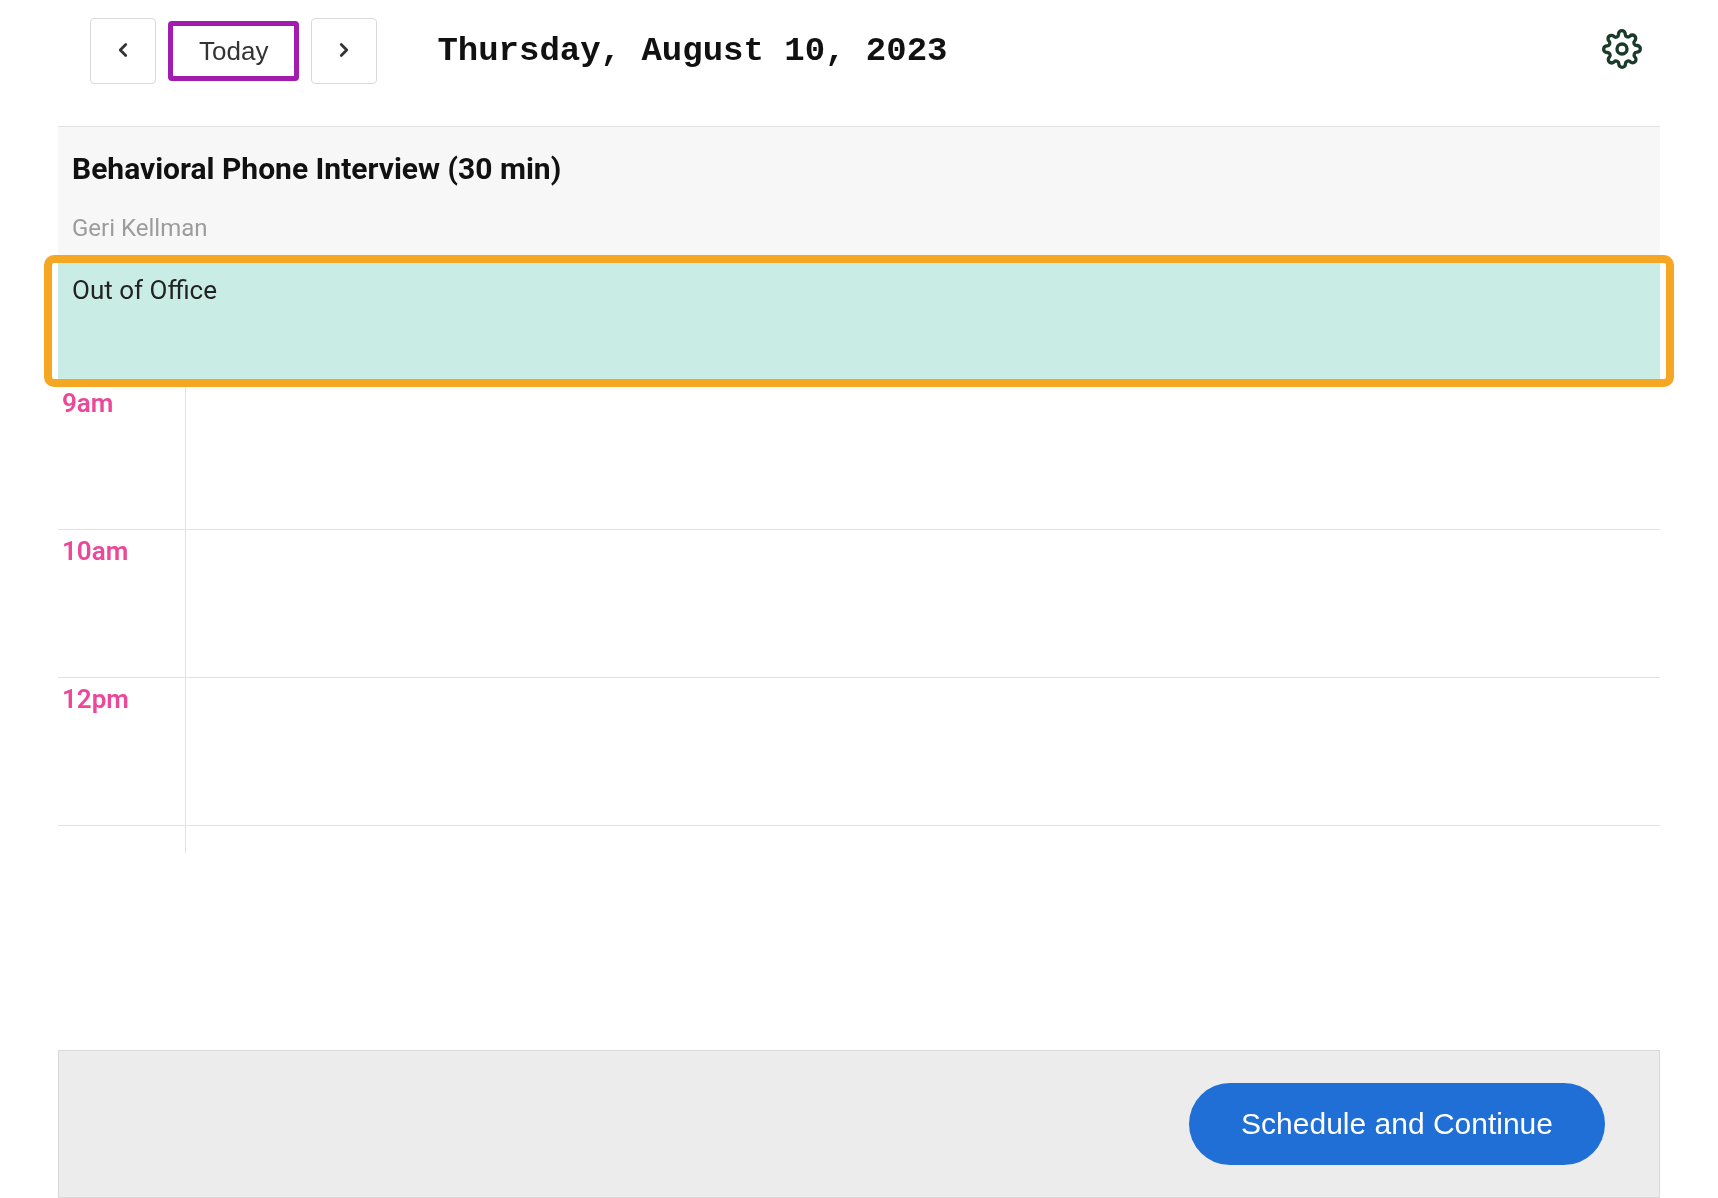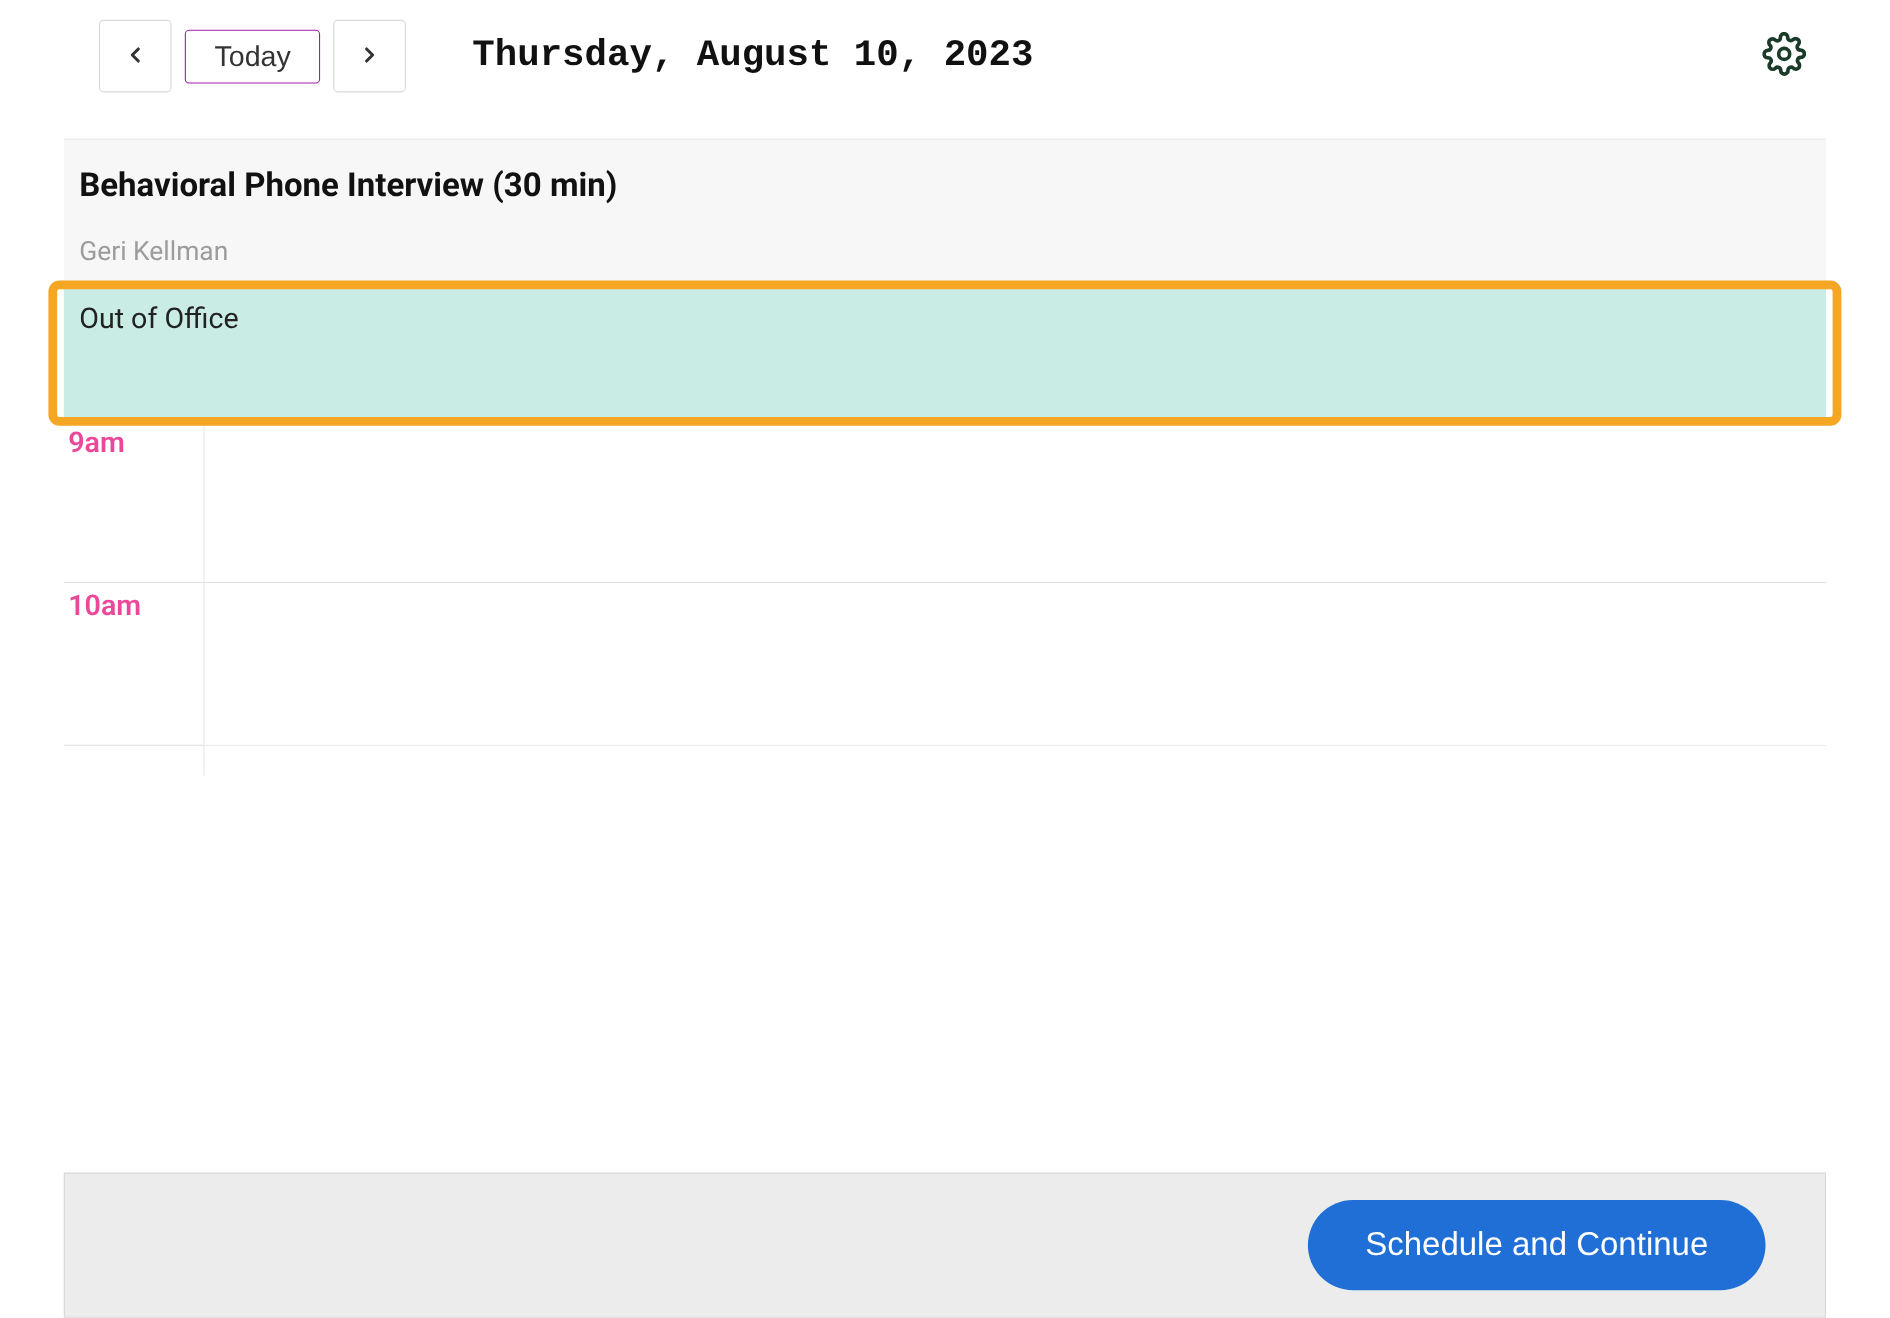"Today" .today-btn { border: 1px solid #a21caf -> 5px solid #a21caf; height: 49px -> 60px }
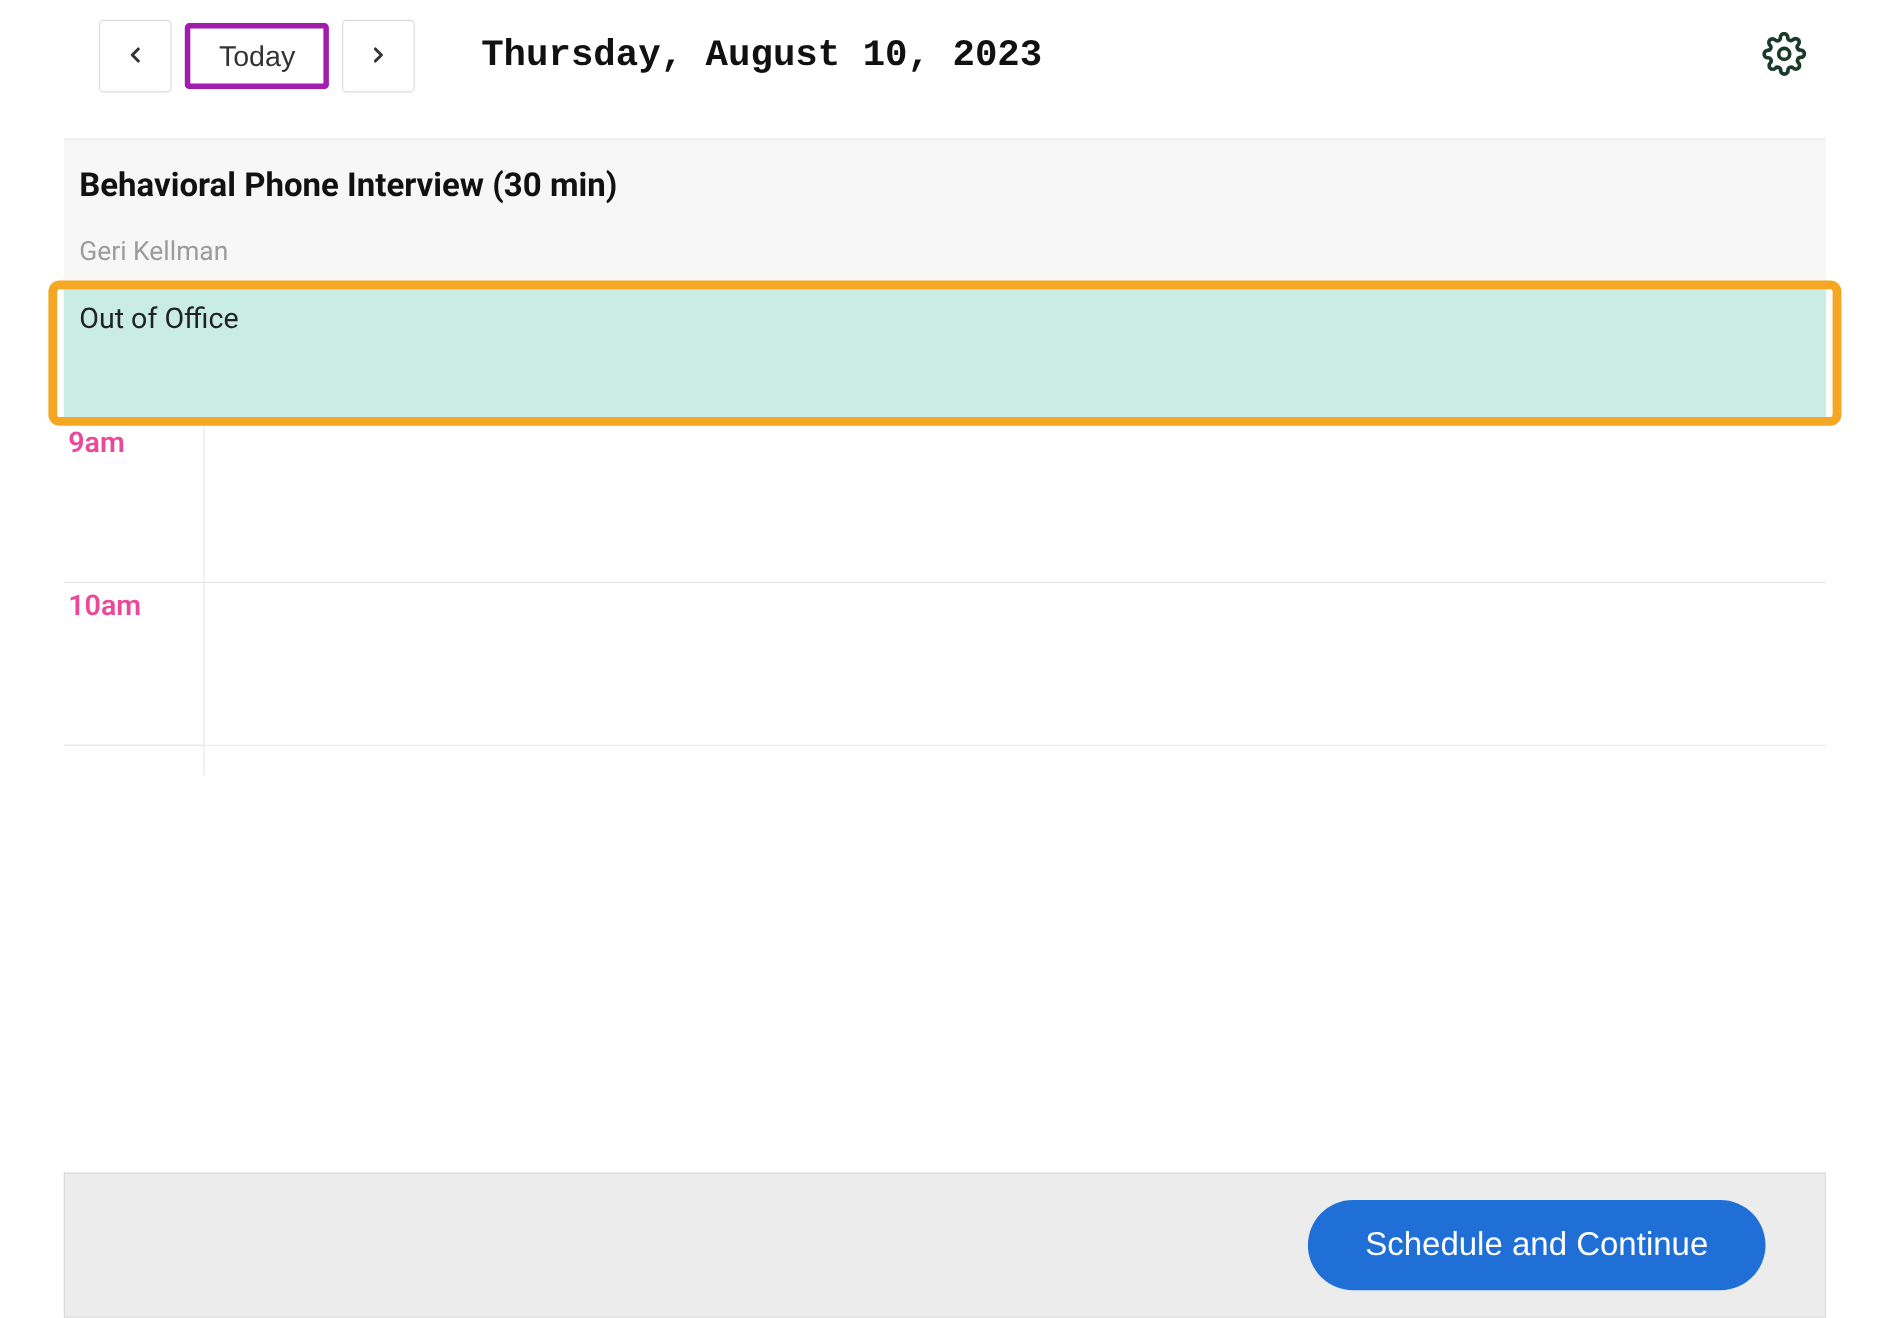"12pm" div.hour-row { html: none -> <div> <div>12pm</div> <div></div> </div> }
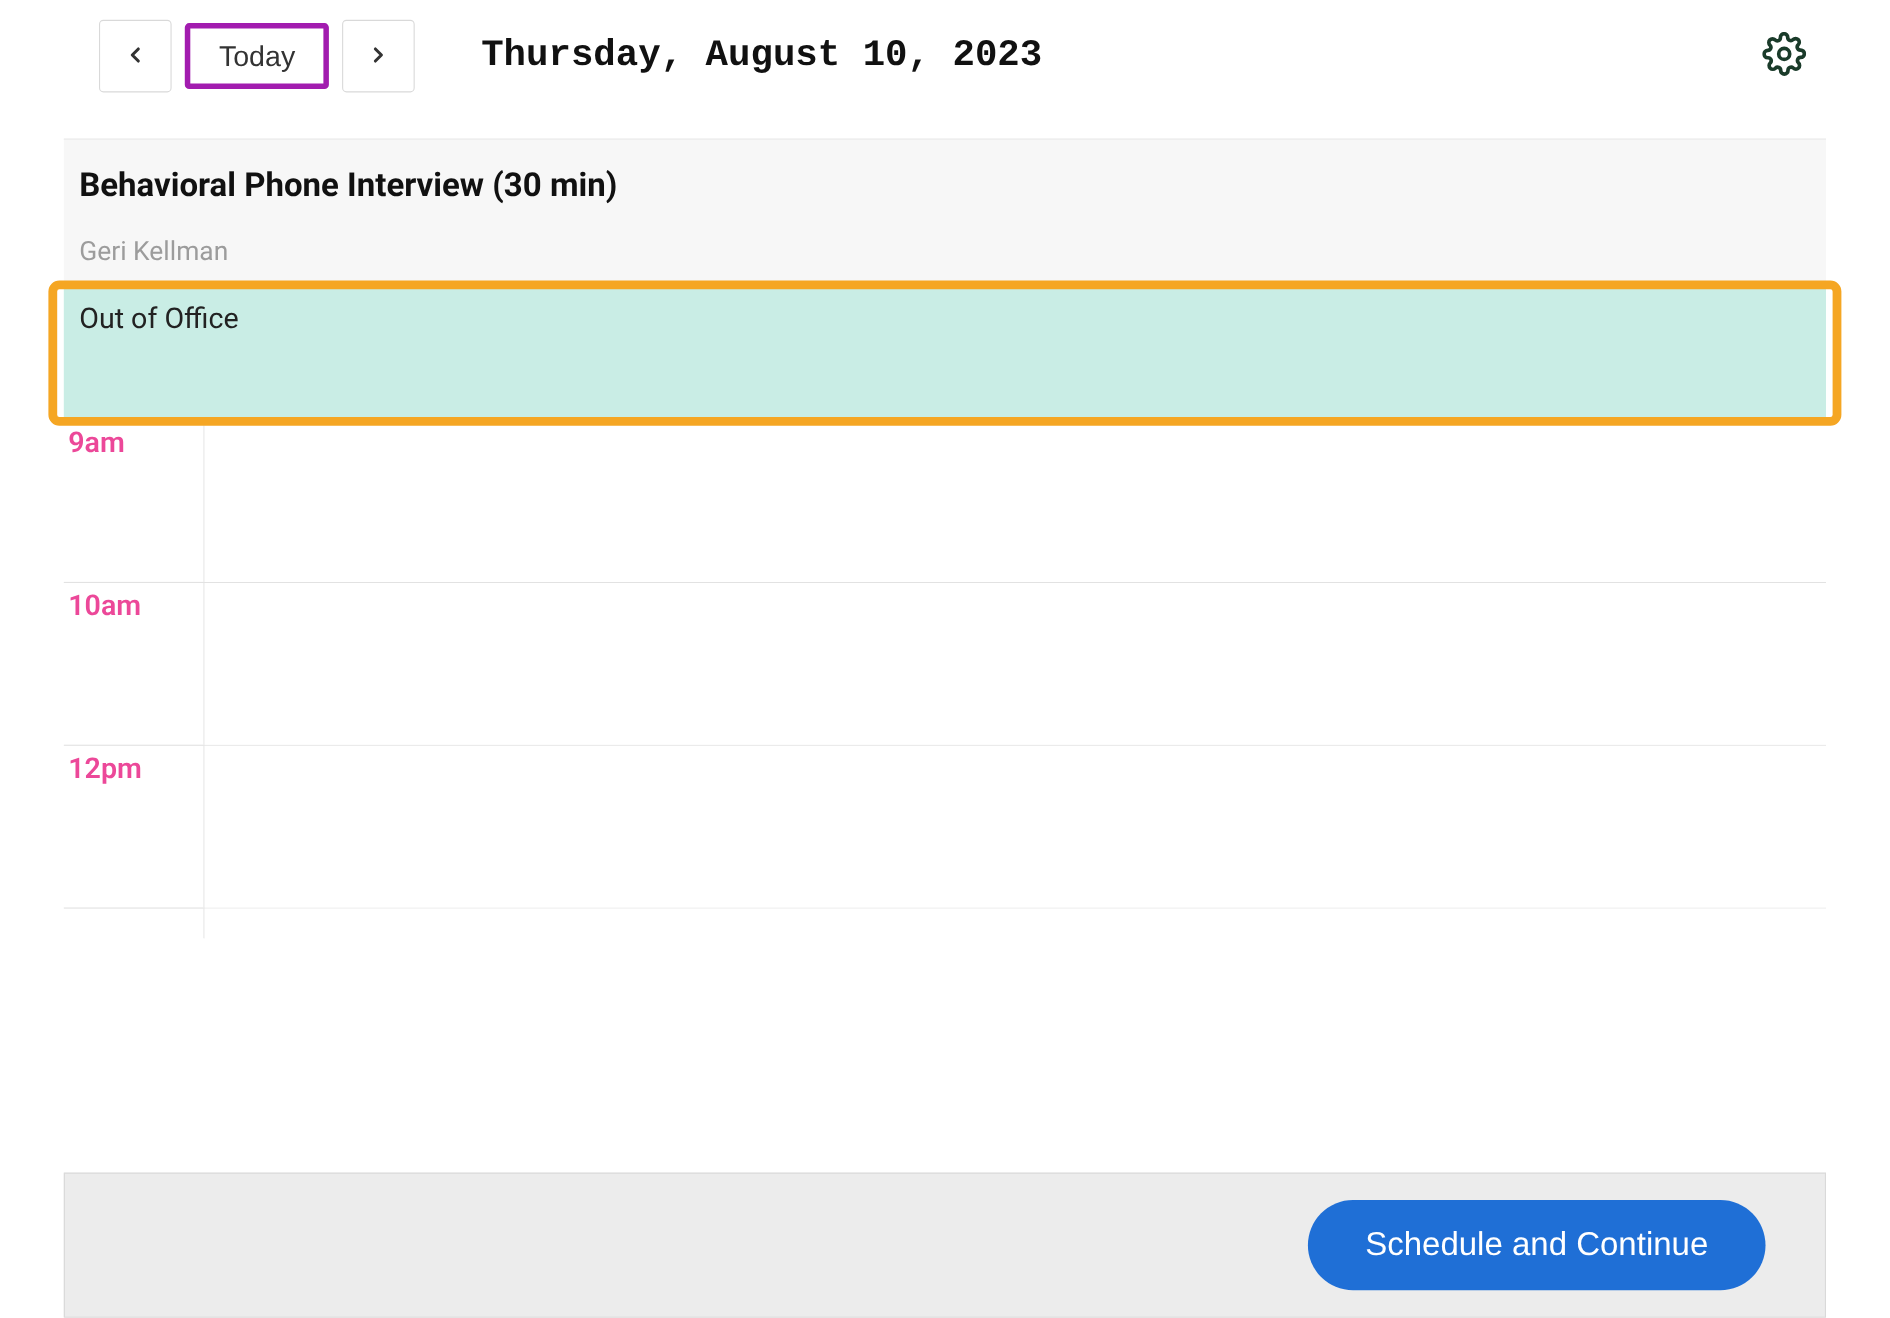"Schedule and Continue" .footer { height: 132px -> 148px }
